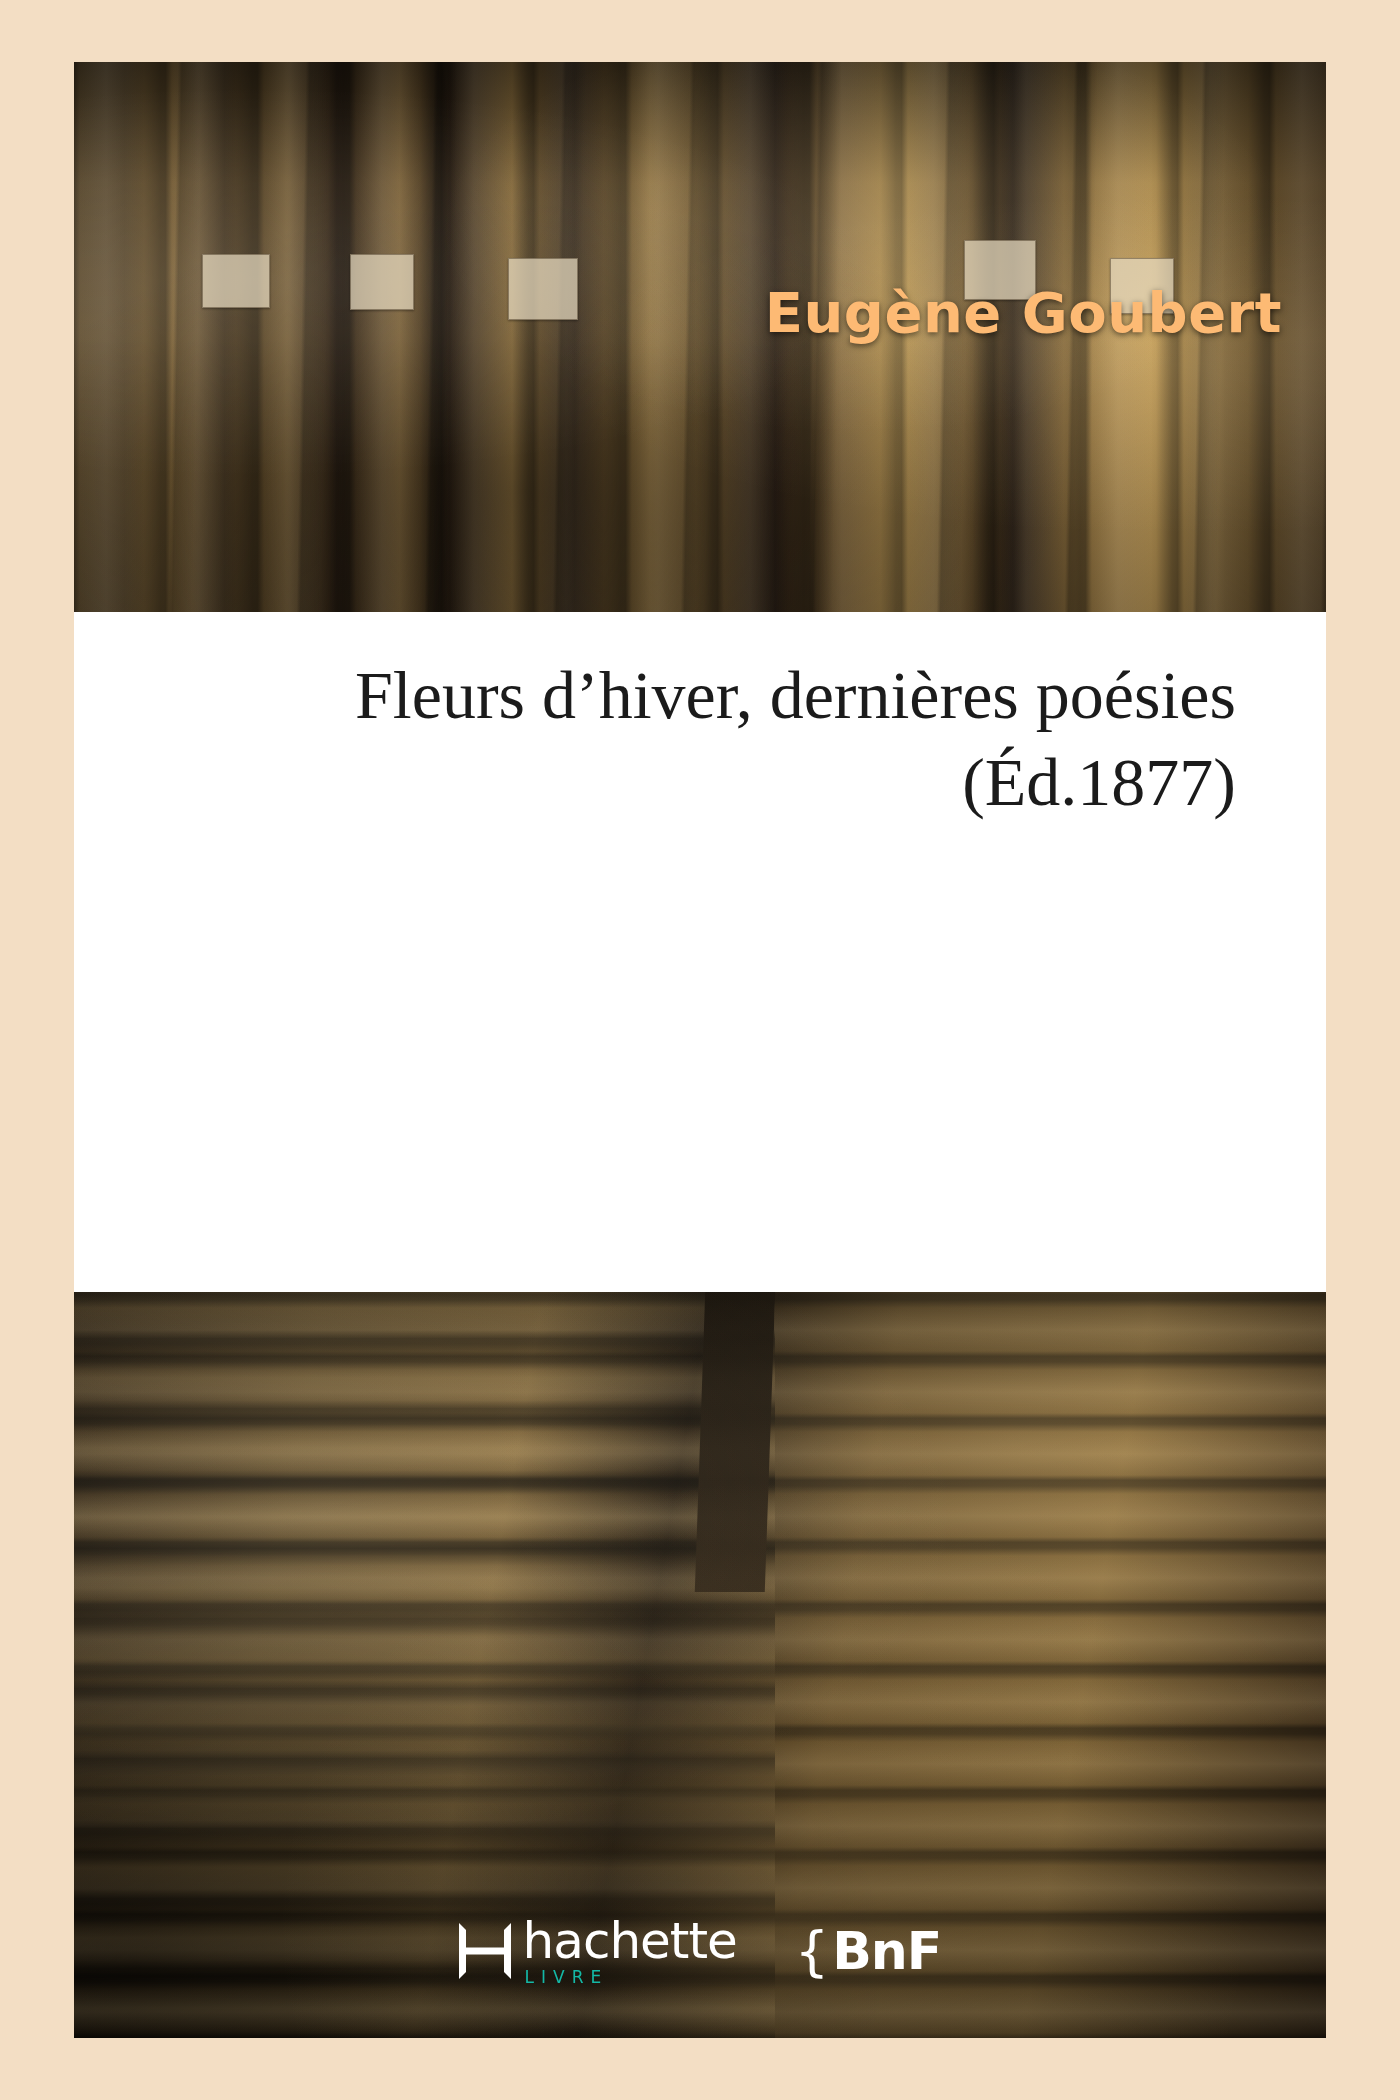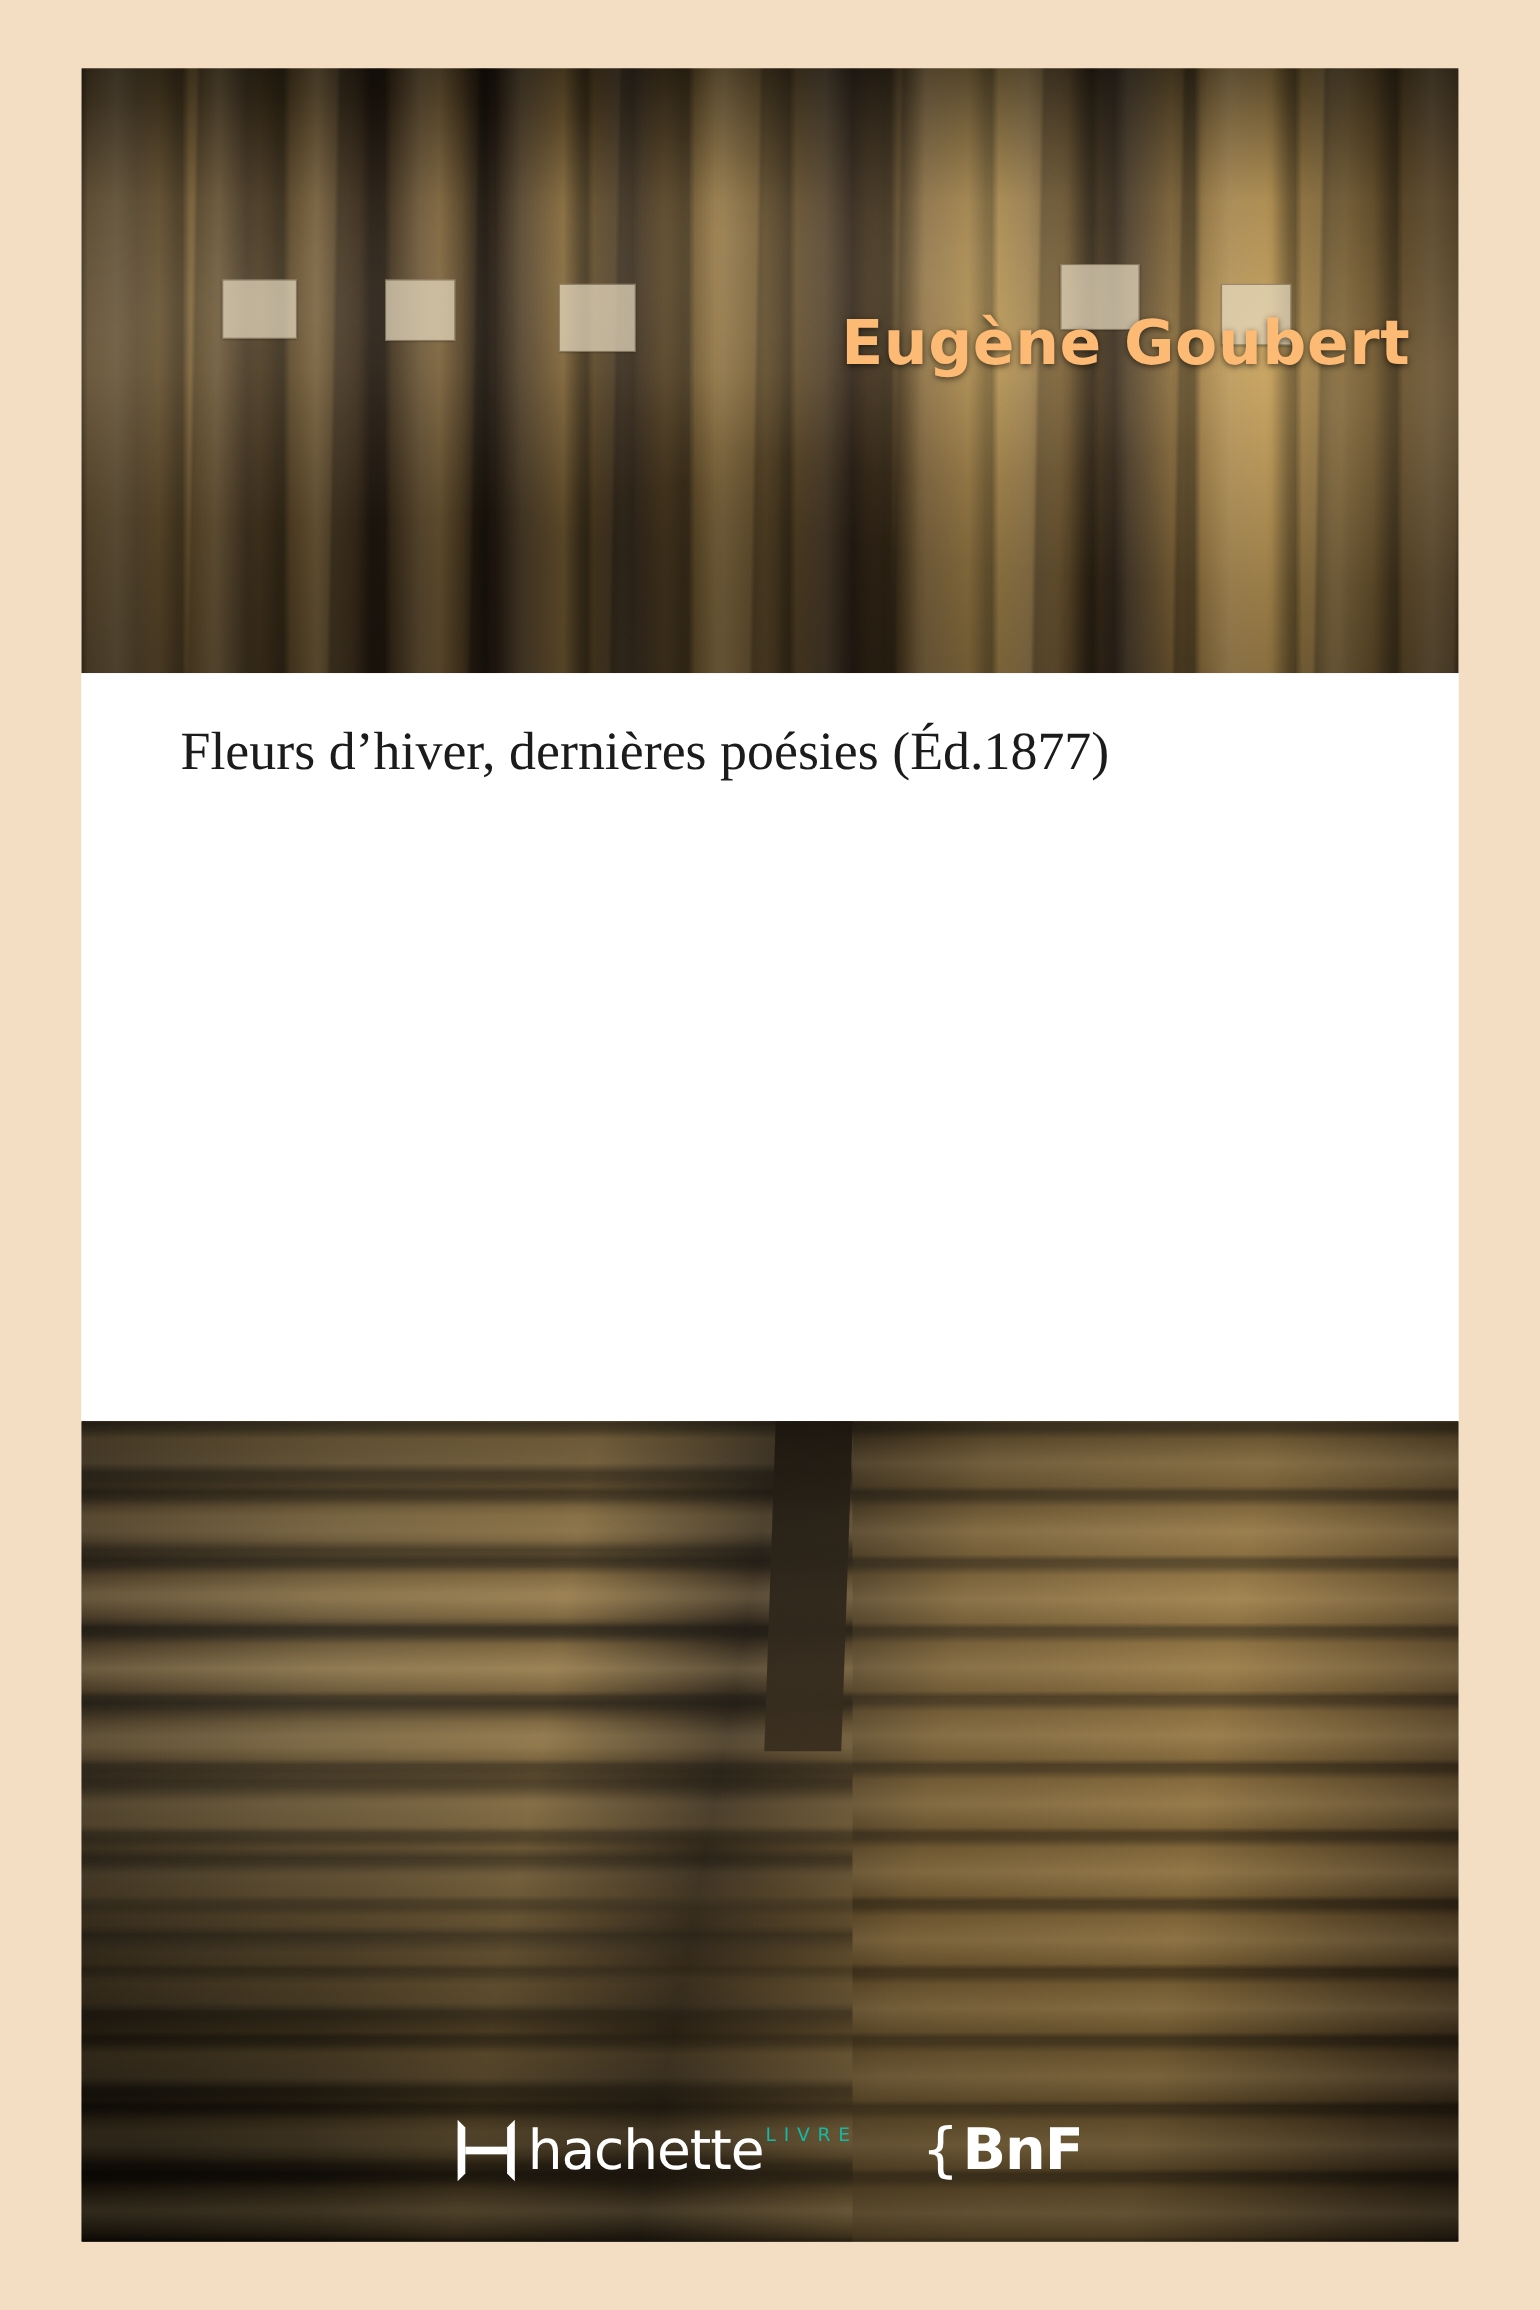"Fleurs d’hiver, dernières poésies" .title { font-size: 49px -> 68px; text-align: left -> right }
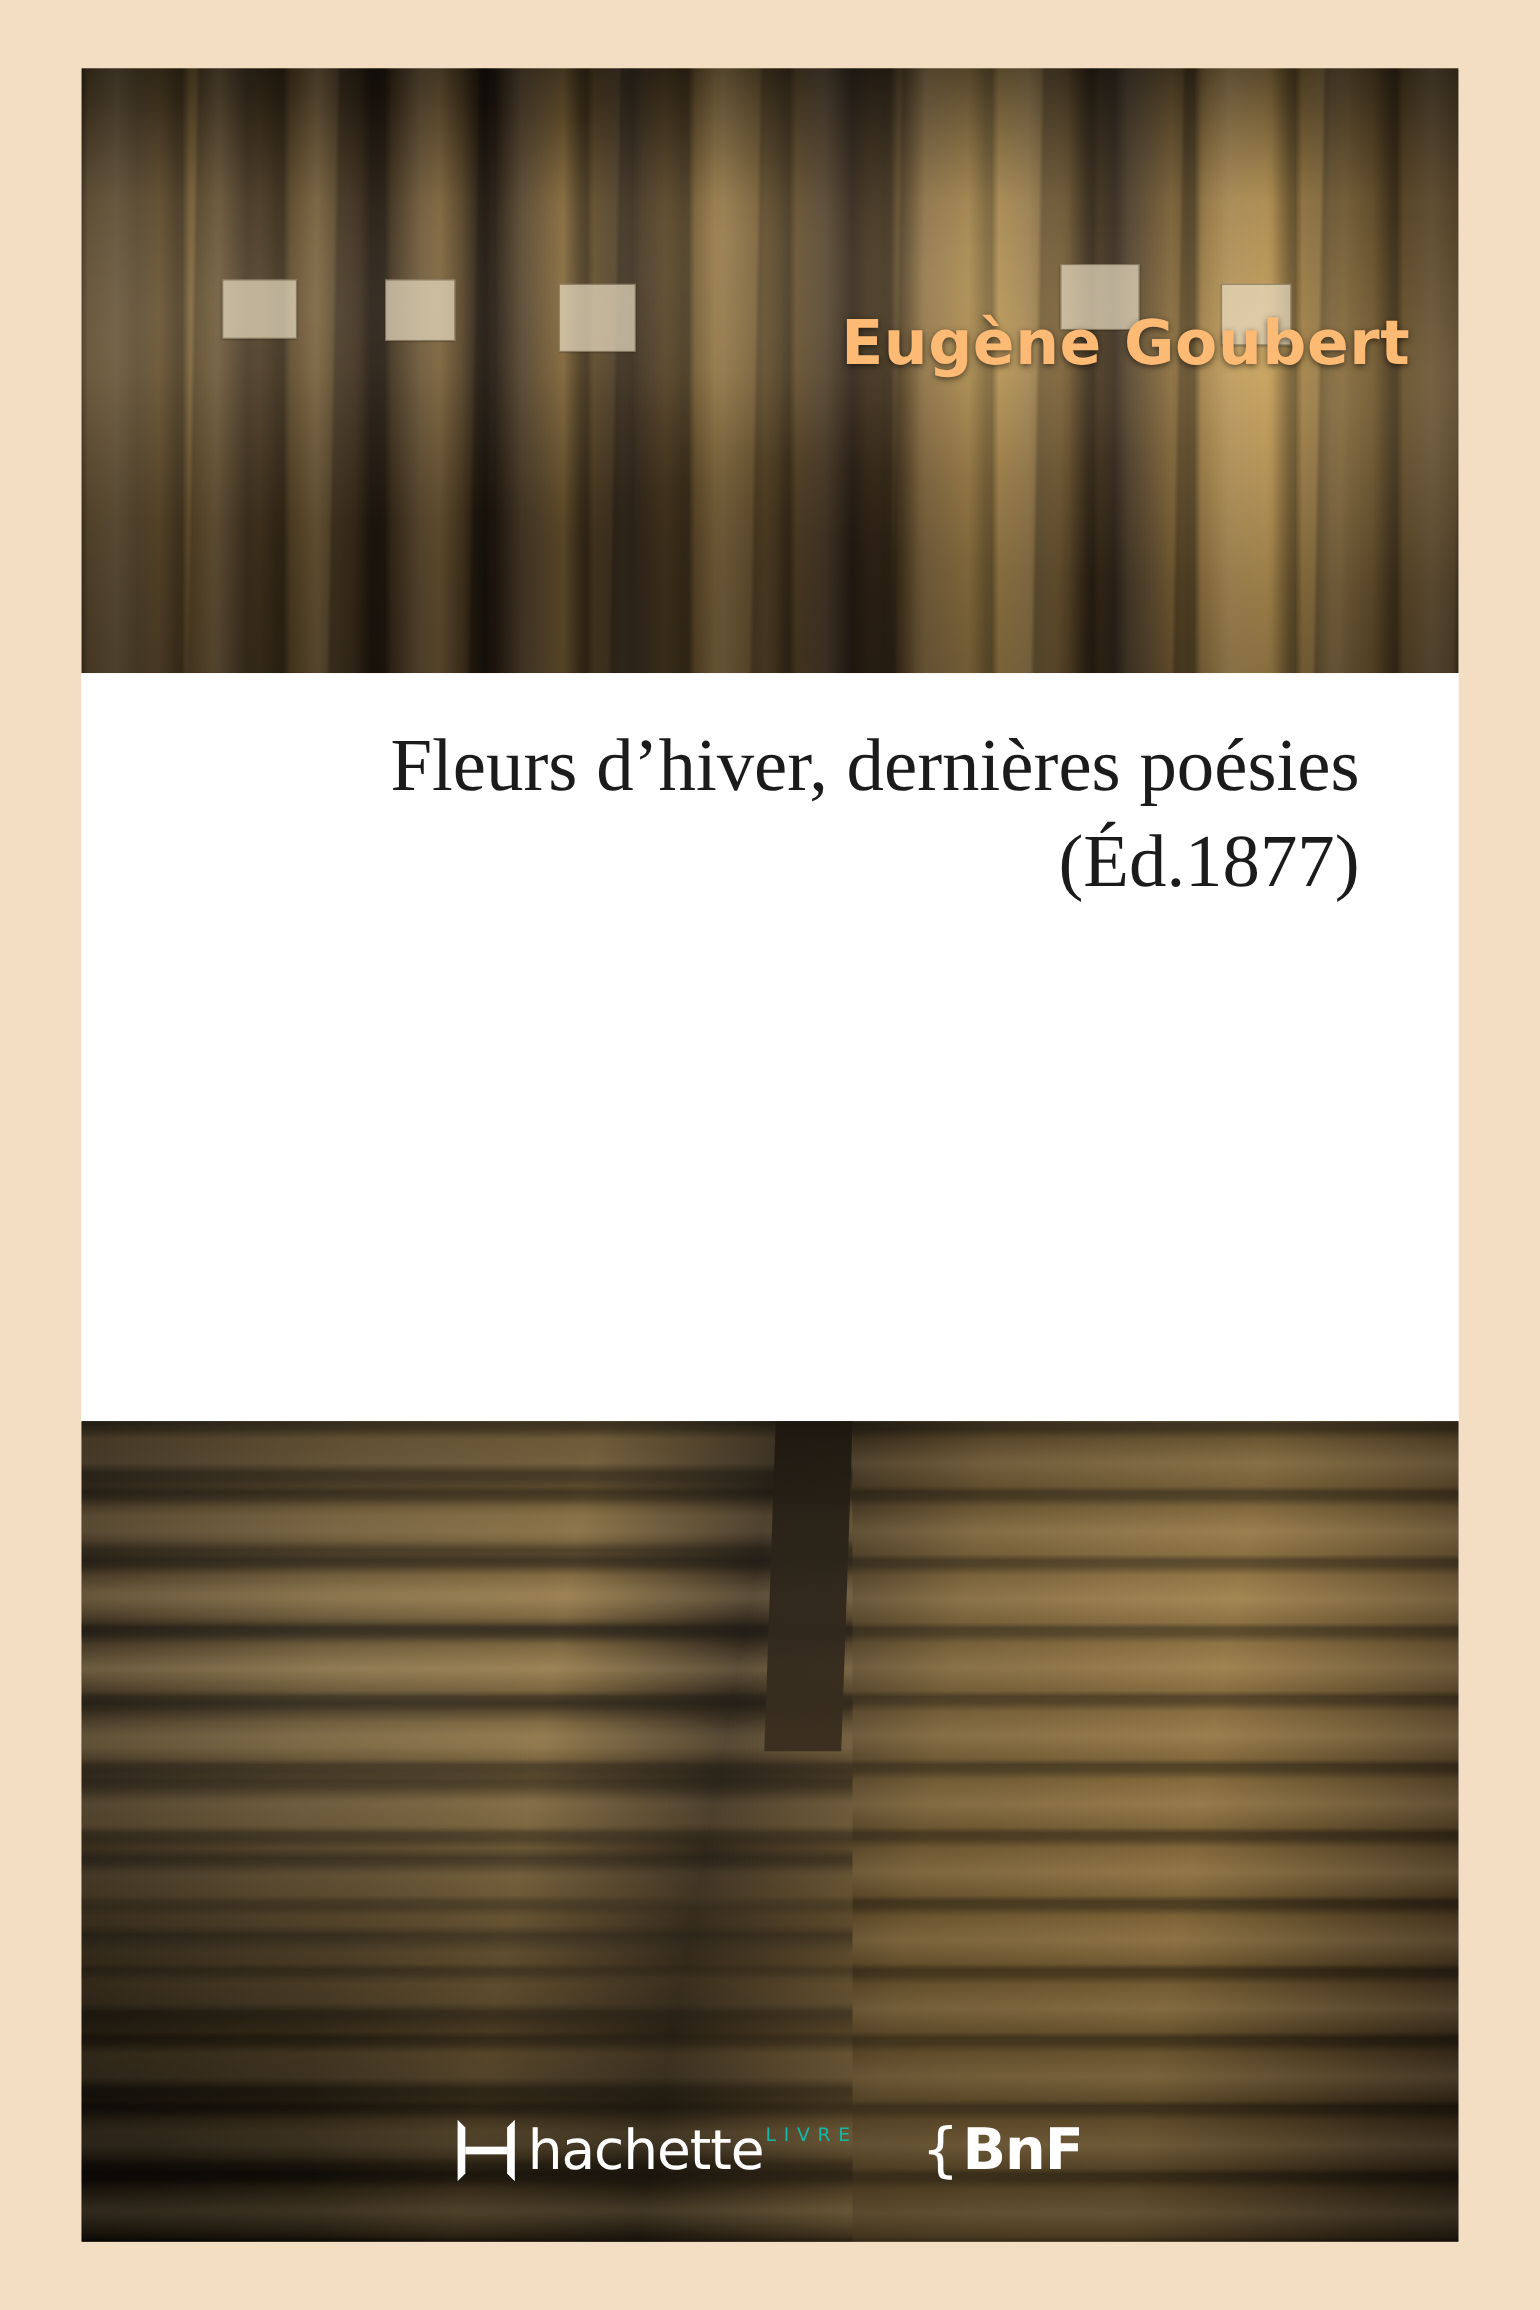"hachette" .hachette .words { flex-direction: row -> column }
